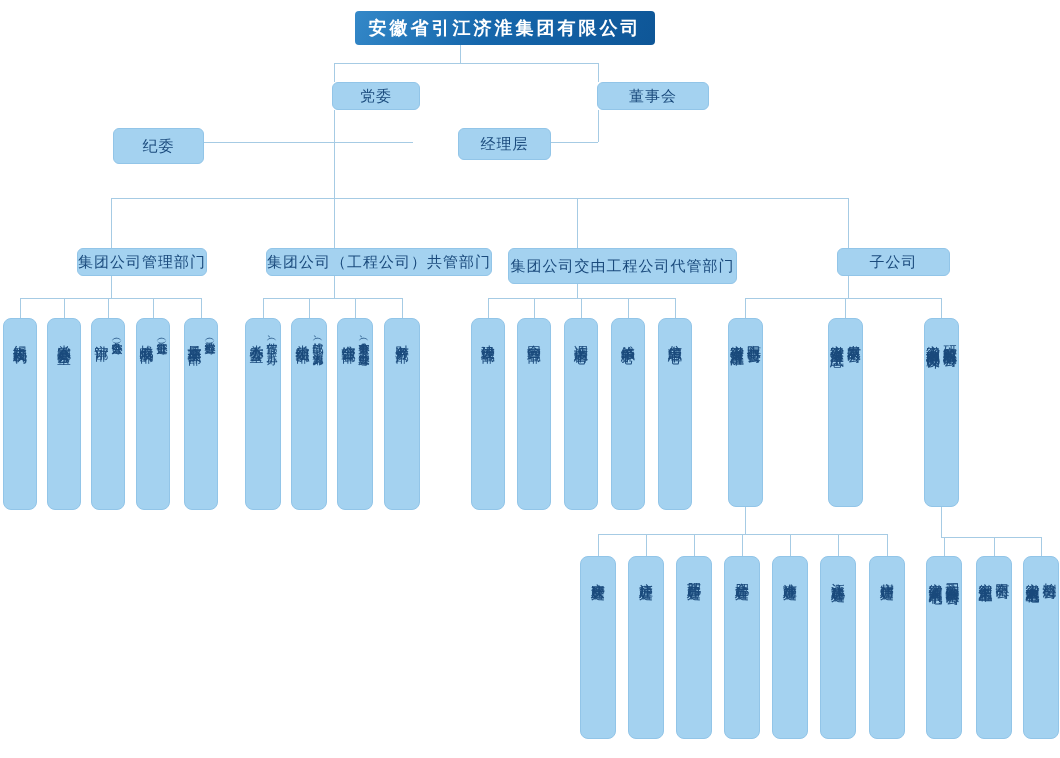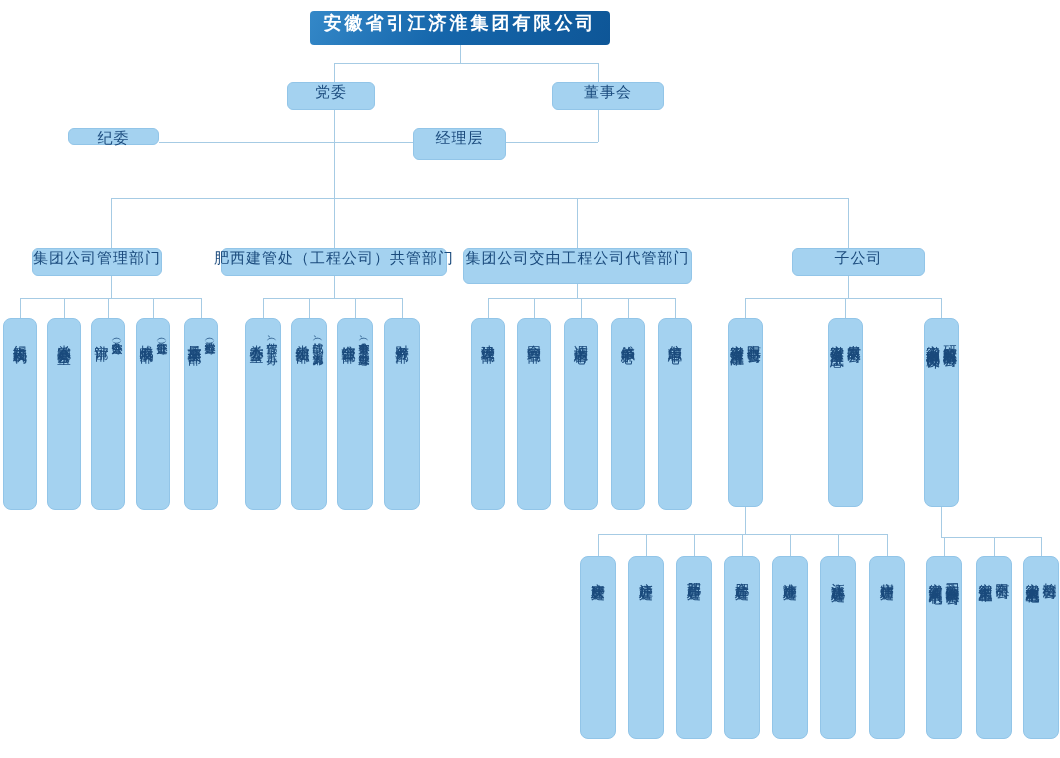"安徽省引江济淮集团有限公司" .hbox { align-items: flex-start -> center; margin-left: none -> 45px }
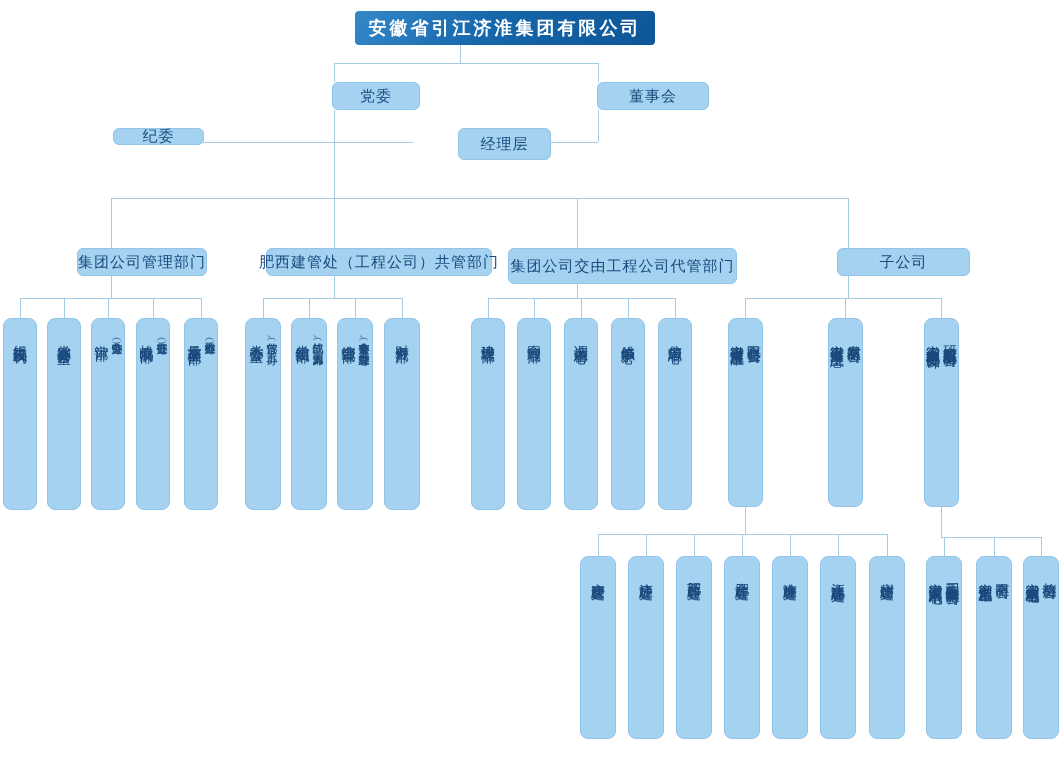"纪委" div.hbox { height: 17px -> 36px }
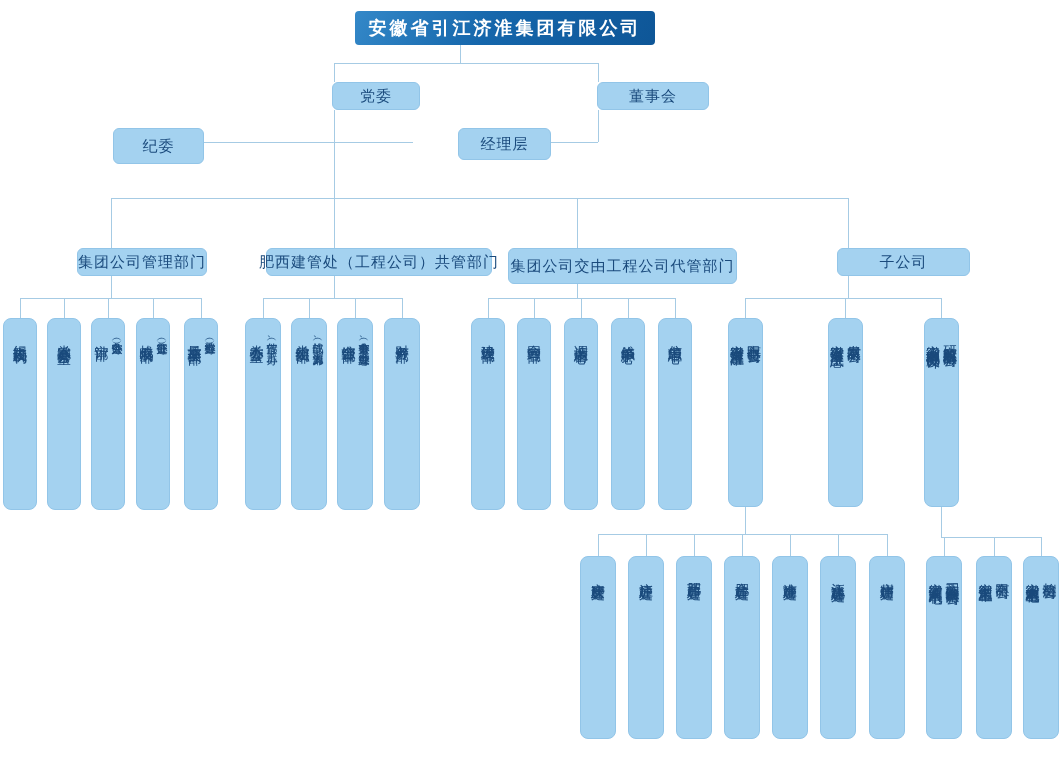"肥西建管处（工程公司）共管部门" span { text: 肥西建管处 -> 集团公司 }
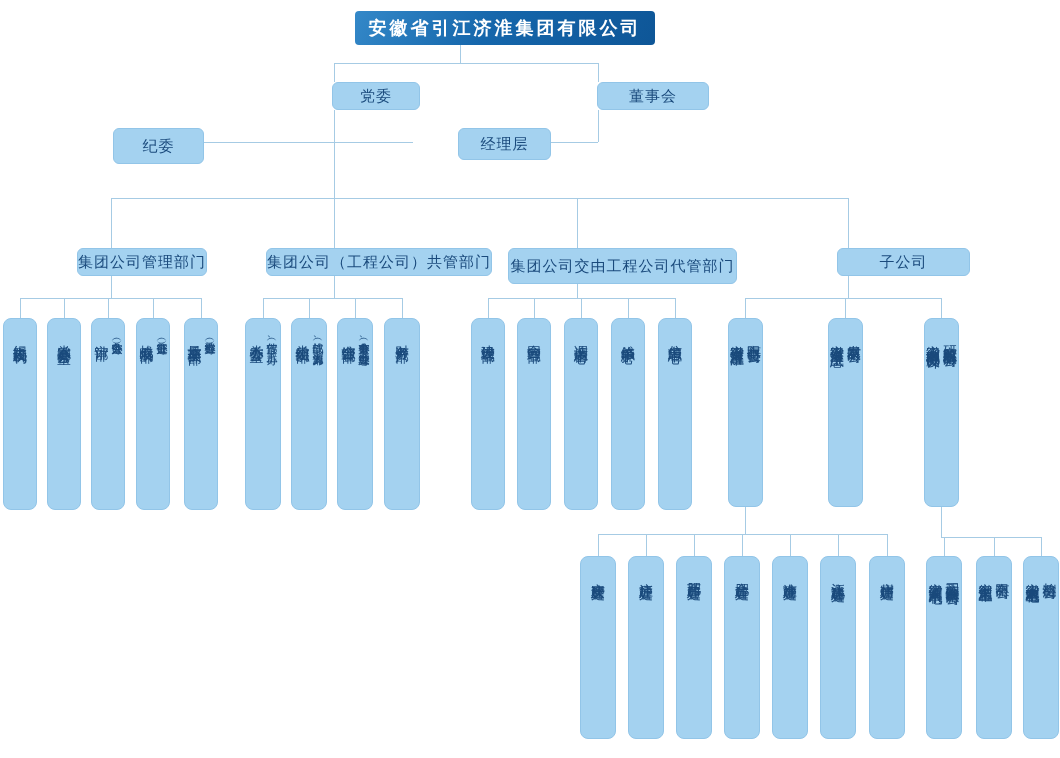"子公司" div.hbox { width: 133px -> 113px }
